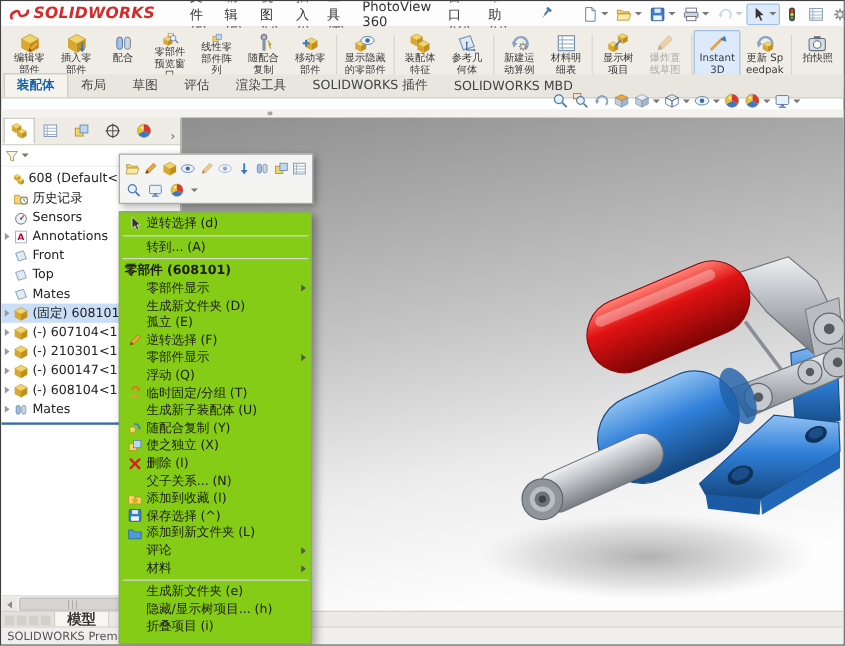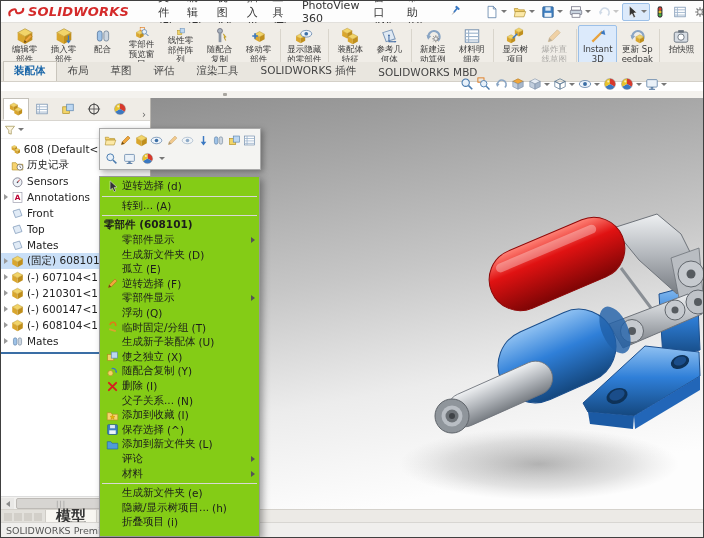"使之独立" div.mrow { order: before "随配合复制" -> after "随配合复制" }
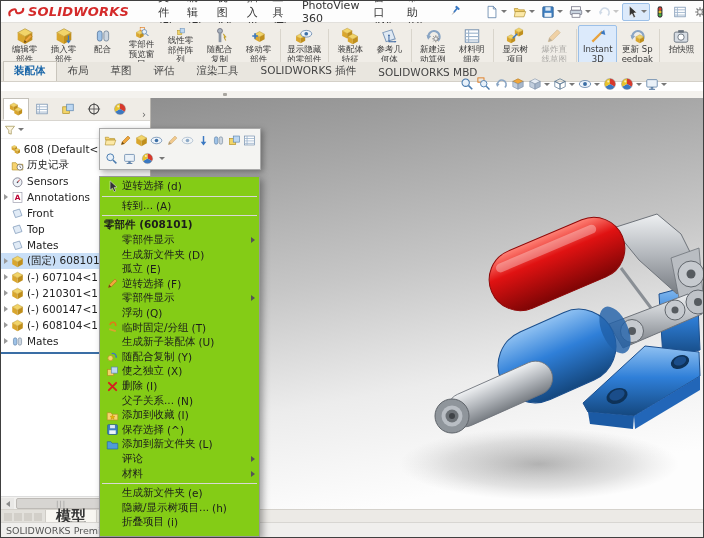"模型" .btab { font-size: 15px -> 12px }
